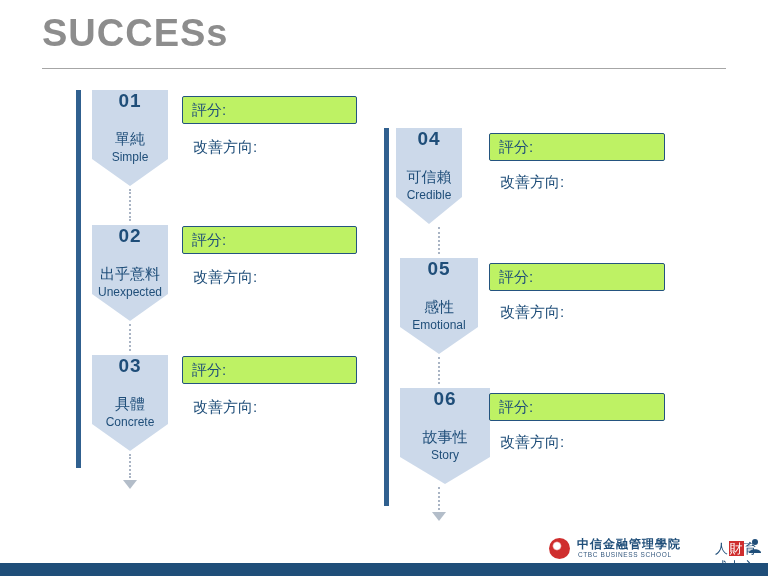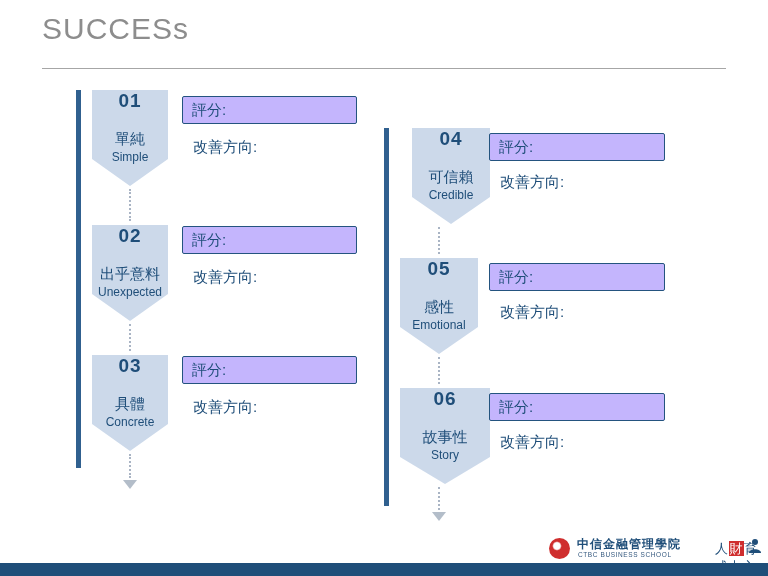"SUCCESs" .title { font-size: 30px -> 38px; font-weight: normal -> bold }
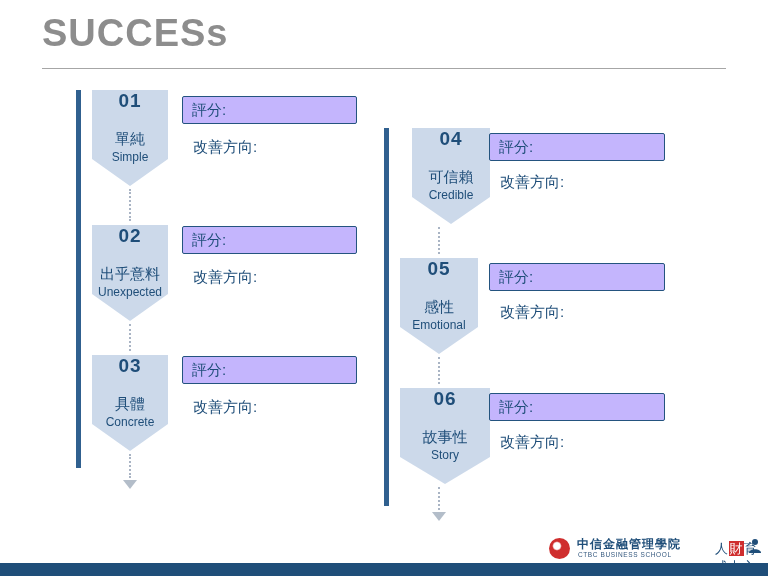"評分:" .scorebox { background: #c4b5fd -> #bef264 }
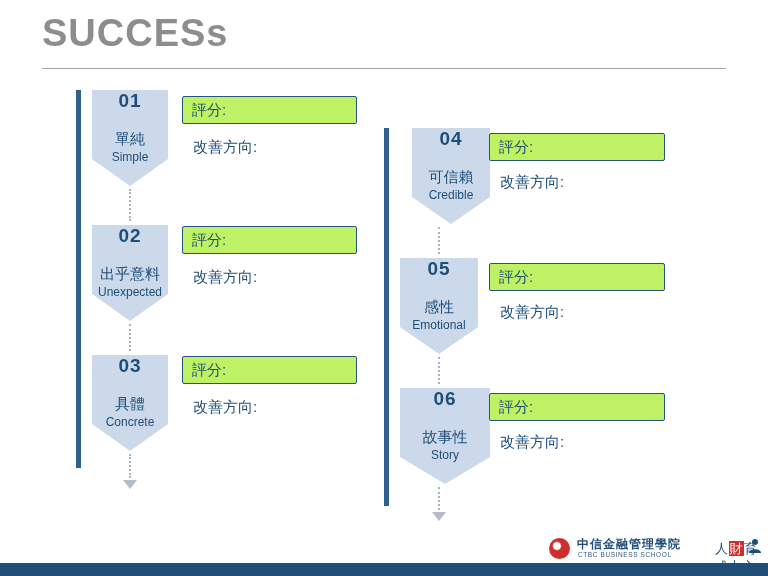"04" .b4 { left: 412px -> 396px; width: 78px -> 66px }
